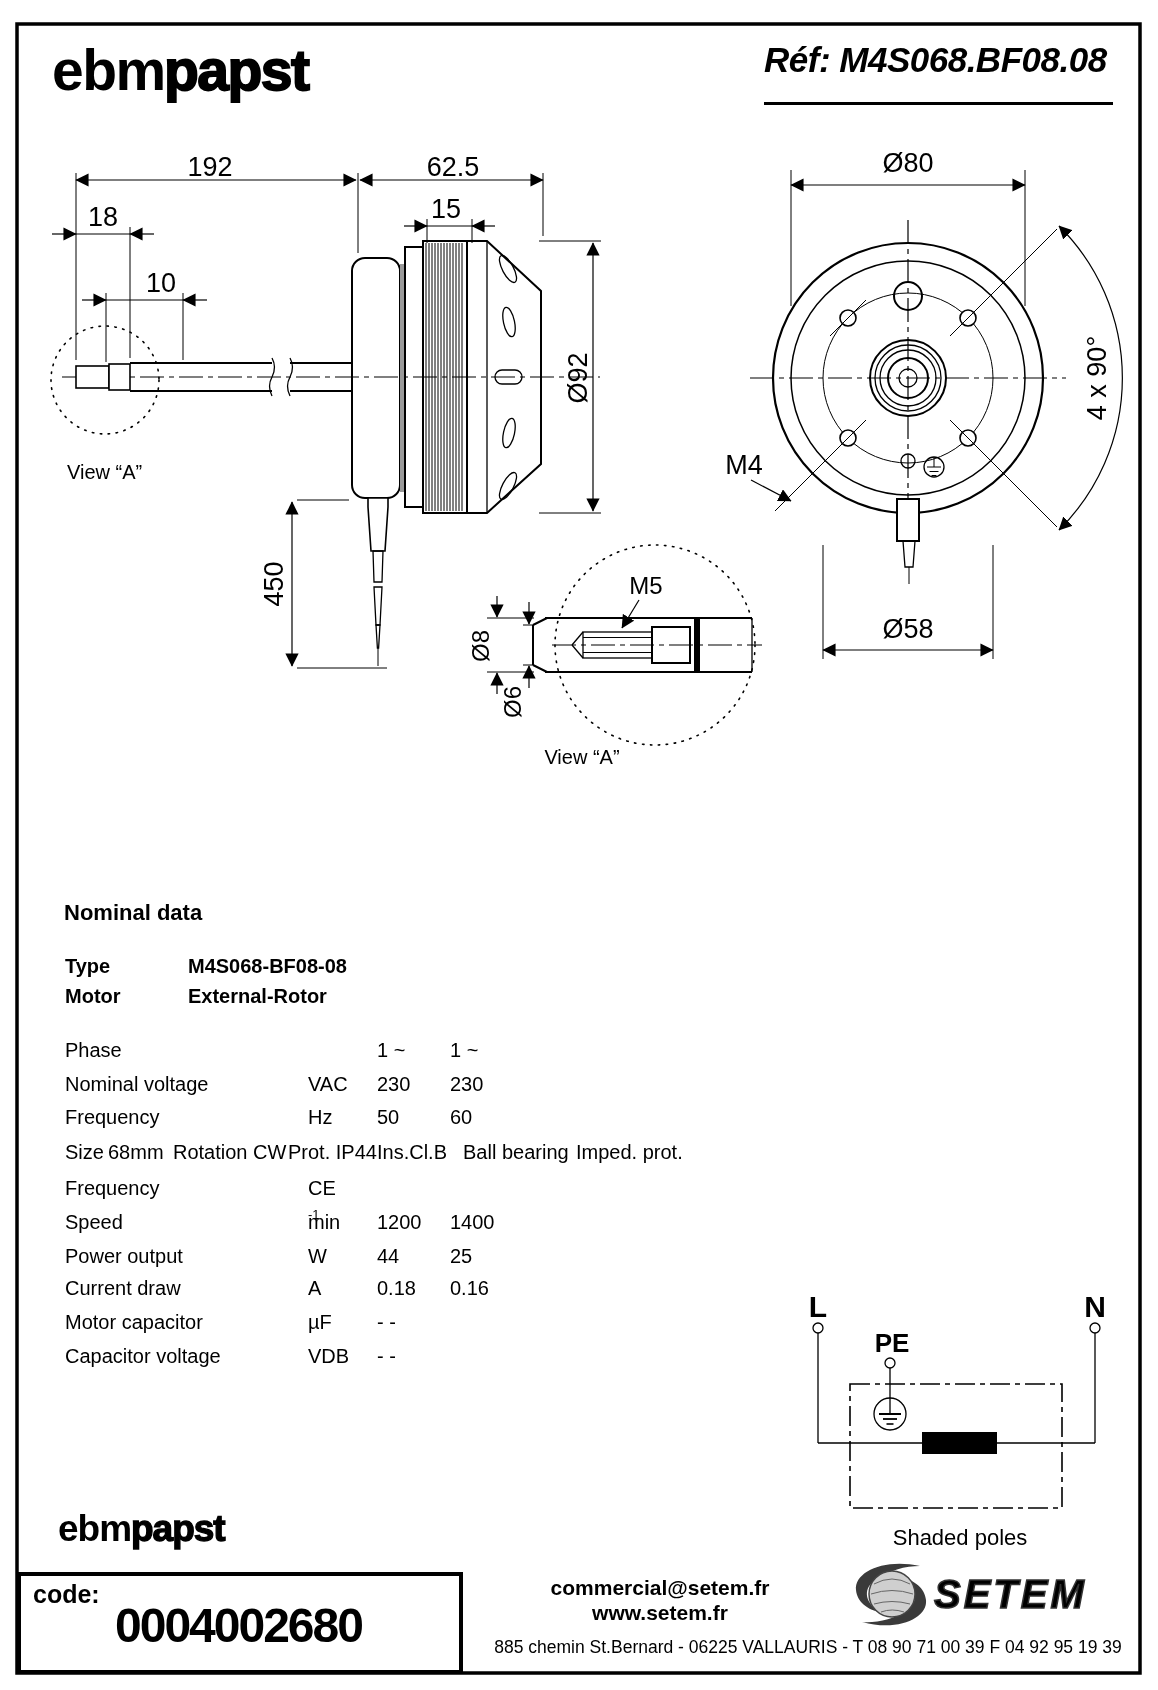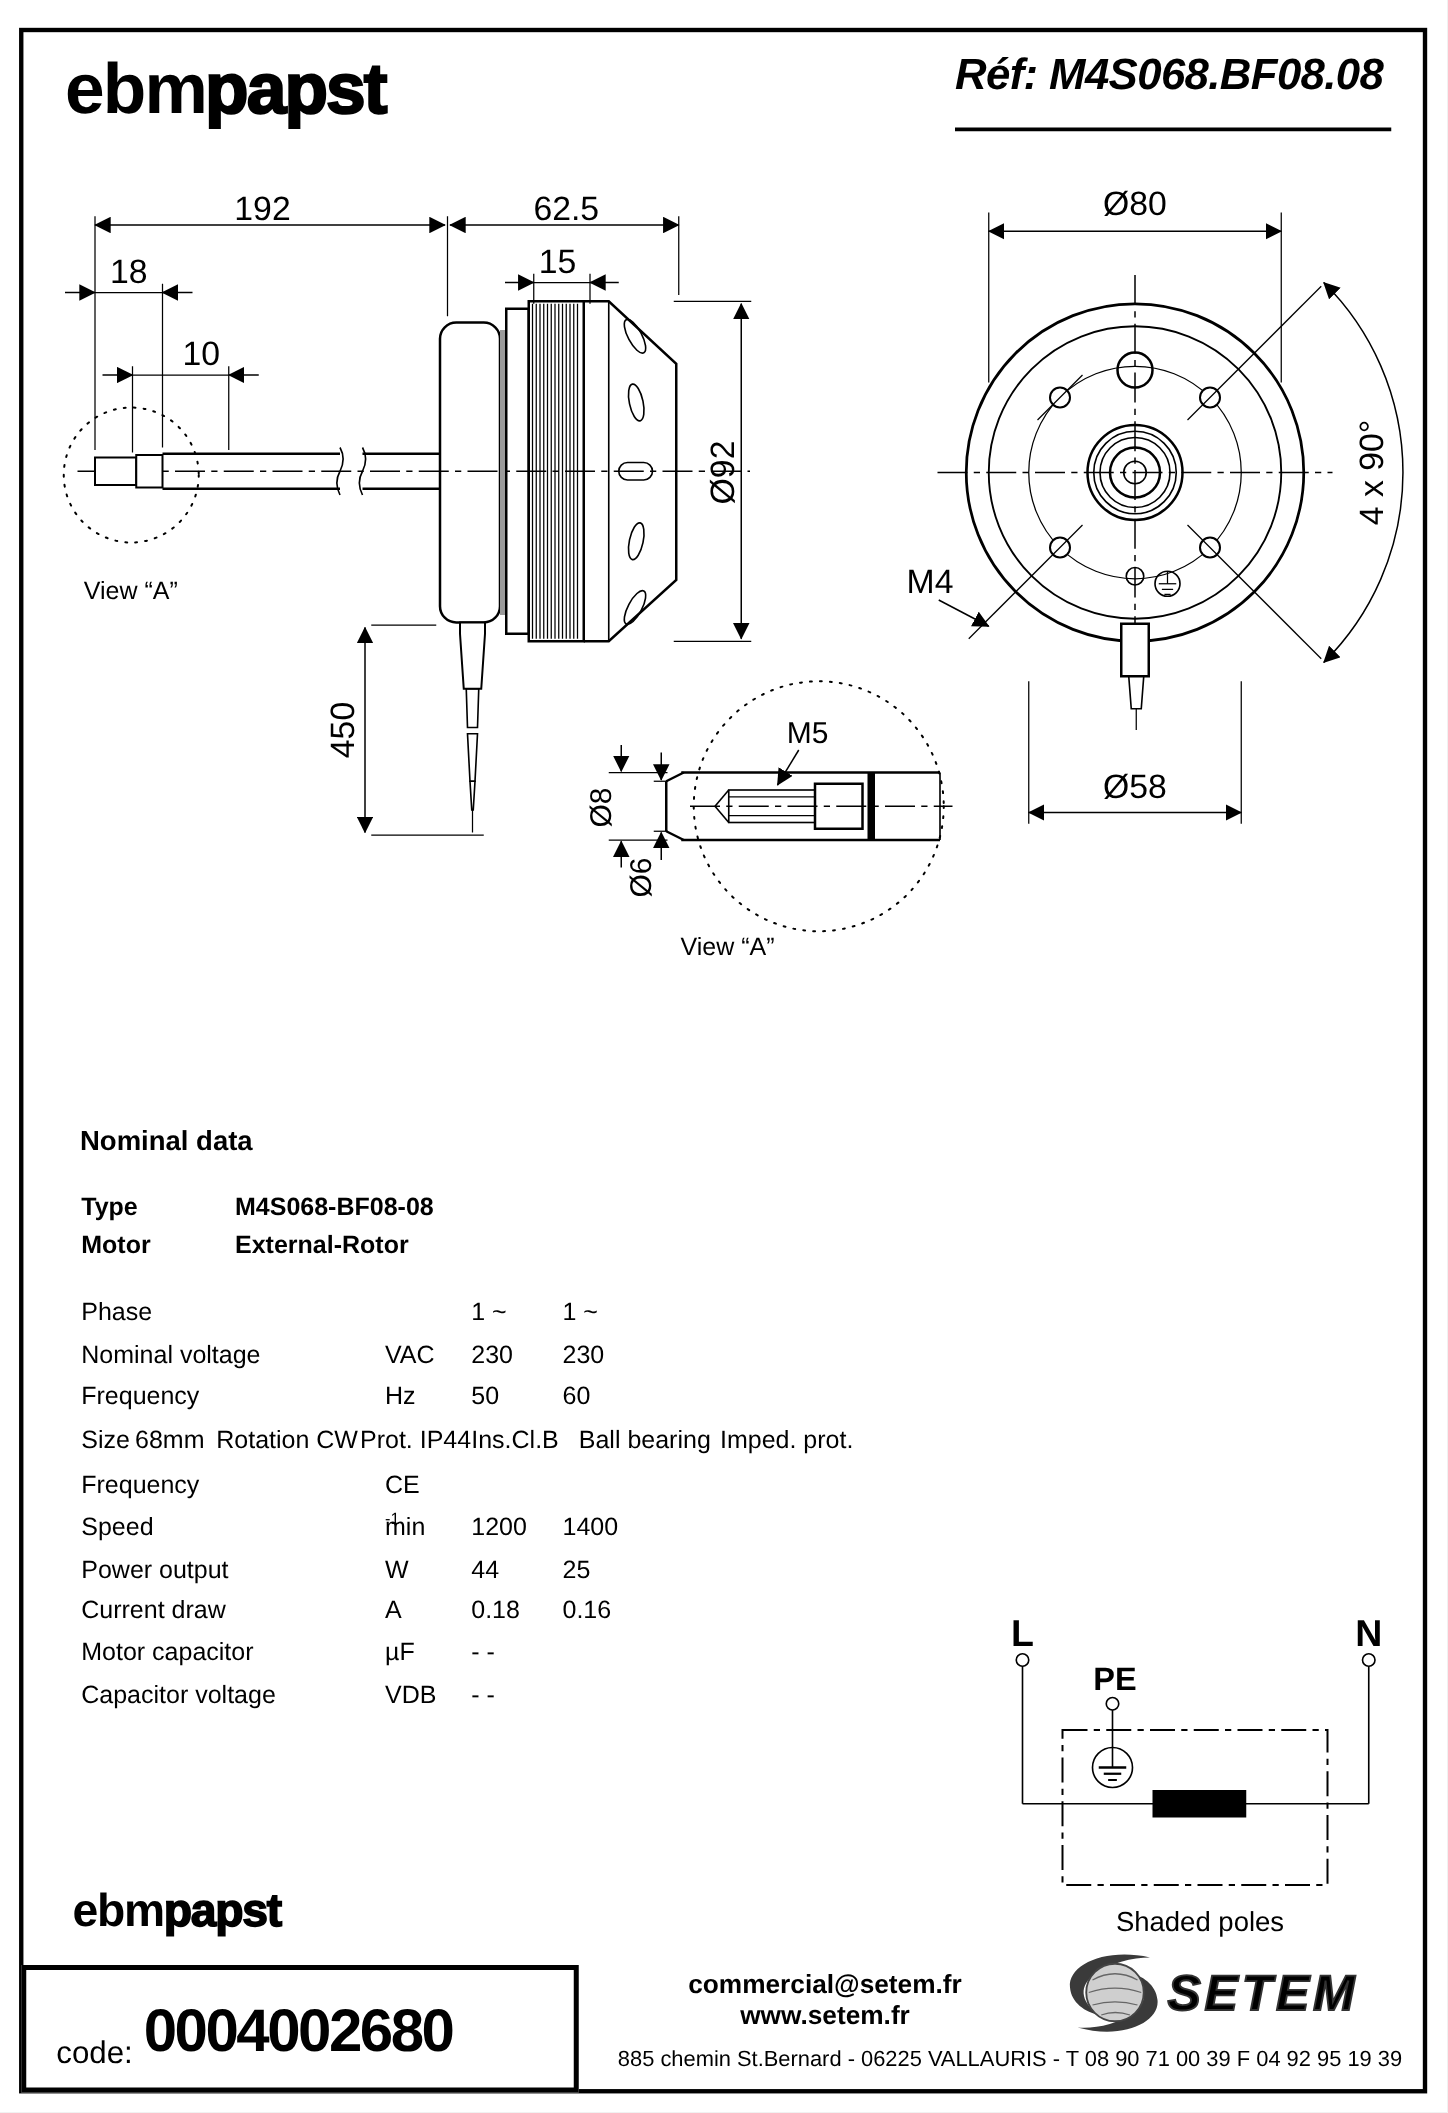"code:" .code-label { font-weight: normal -> bold; left: 24px -> 12px; margin-top: 48px -> none }
